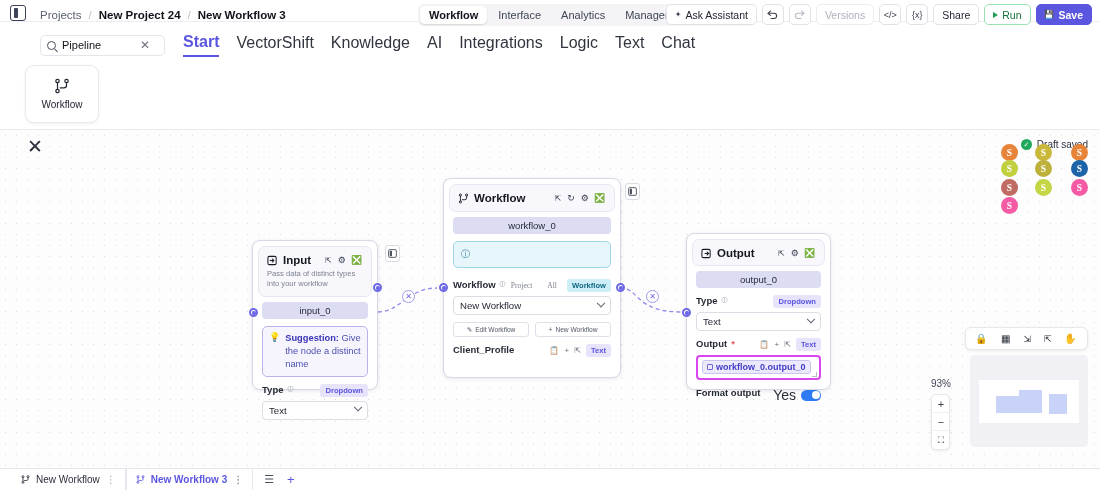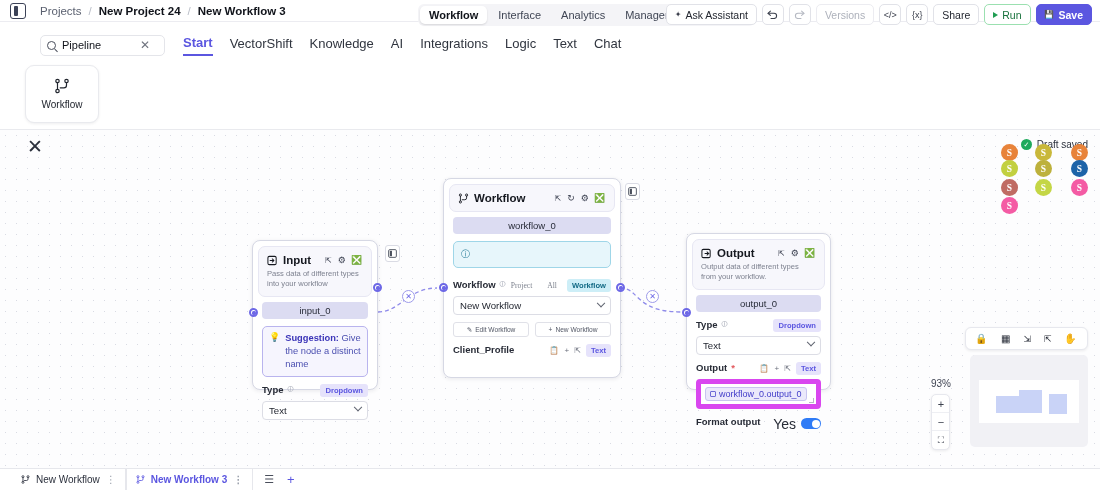"Projects" .topbar { align-items: center -> flex-end }
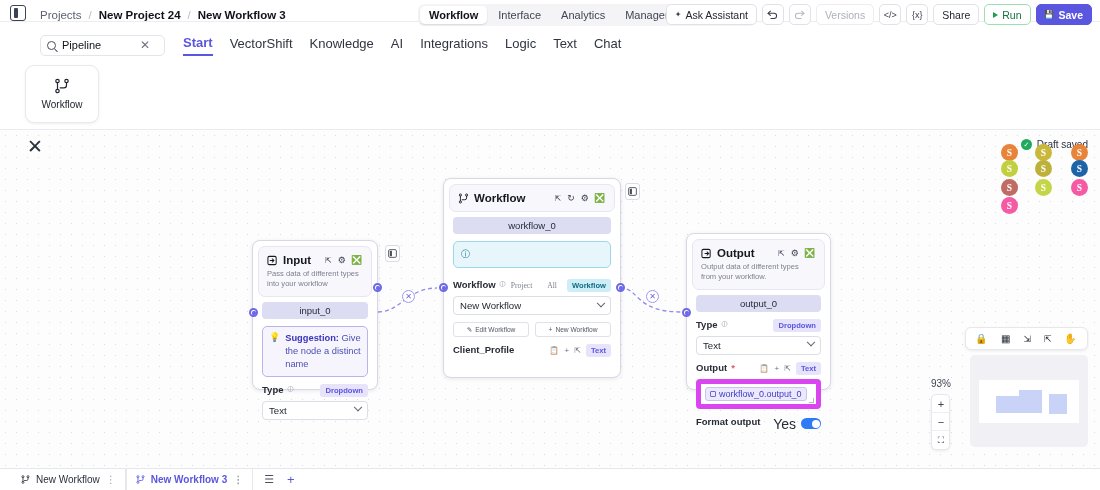"Start" .cattabs { font-size: 13px -> 16px }
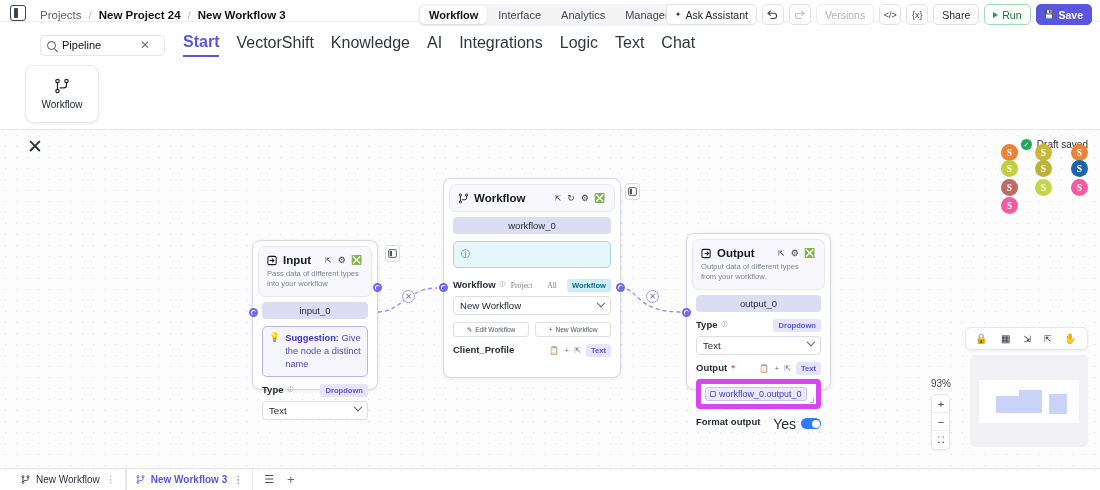"Output data of different types" div.nsub { html: <div>Output data of different types from your workflow.</div> -> none }
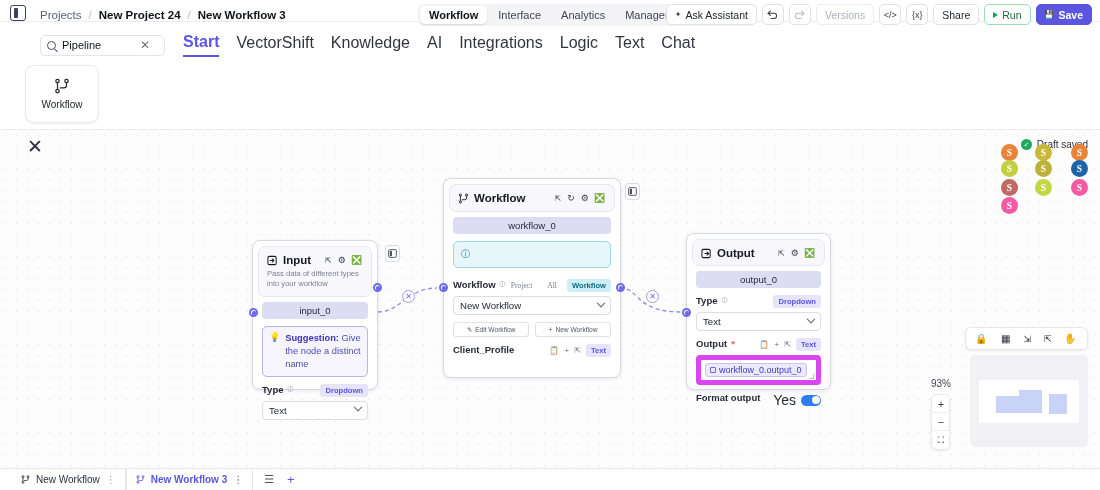"Pass data of different types" div.nsub { text: different -> distinct }
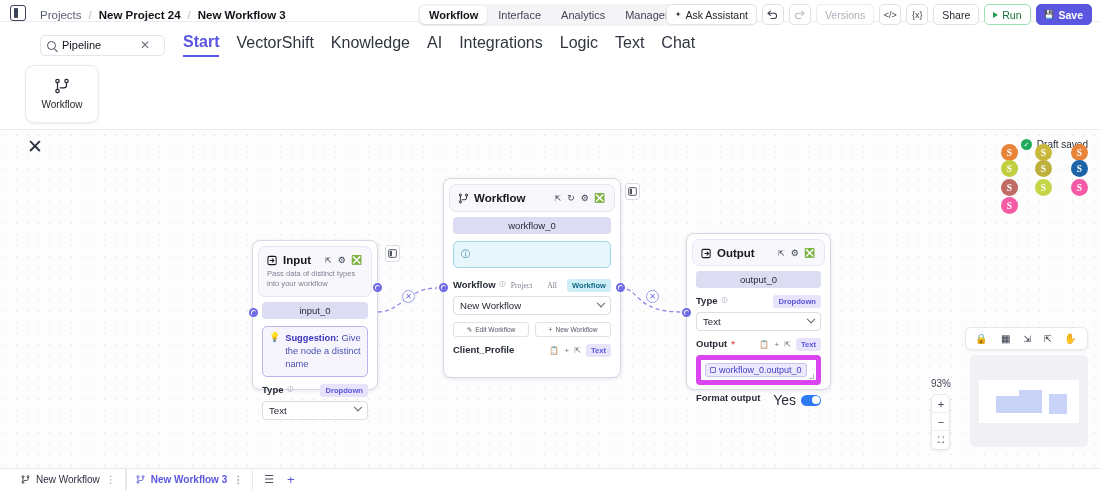"workflow_0.output_0" .txtarea { border: 5px solid #d946ef -> 2px solid #d946ef; font-weight: none -> bold }
